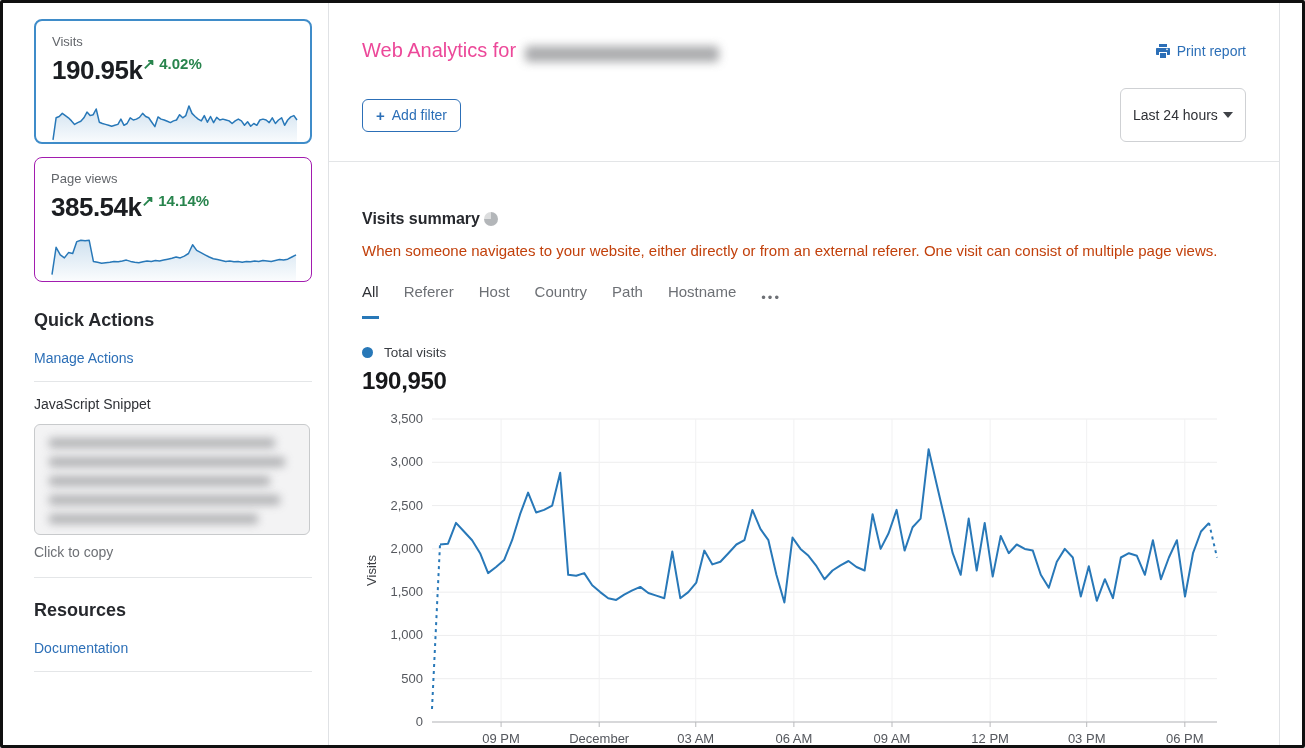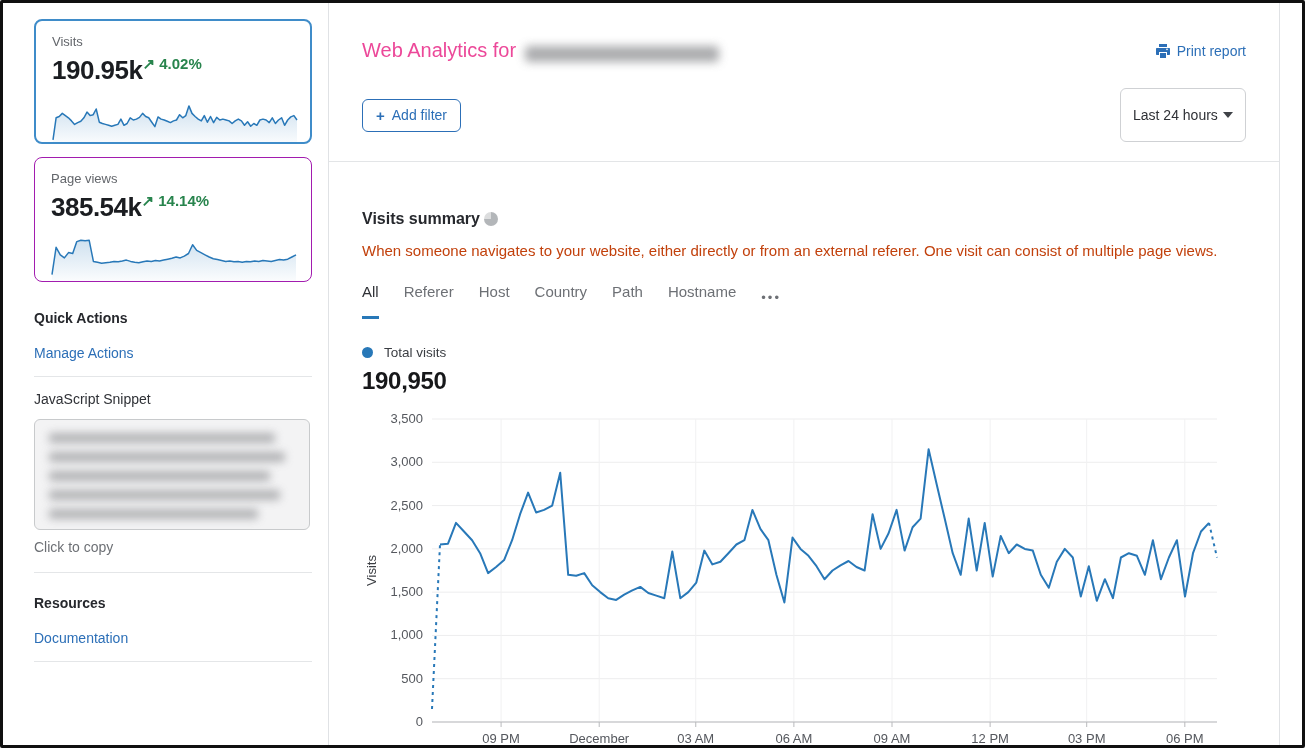"Quick Actions" .side-section-title { font-size: 14px -> 18px }
